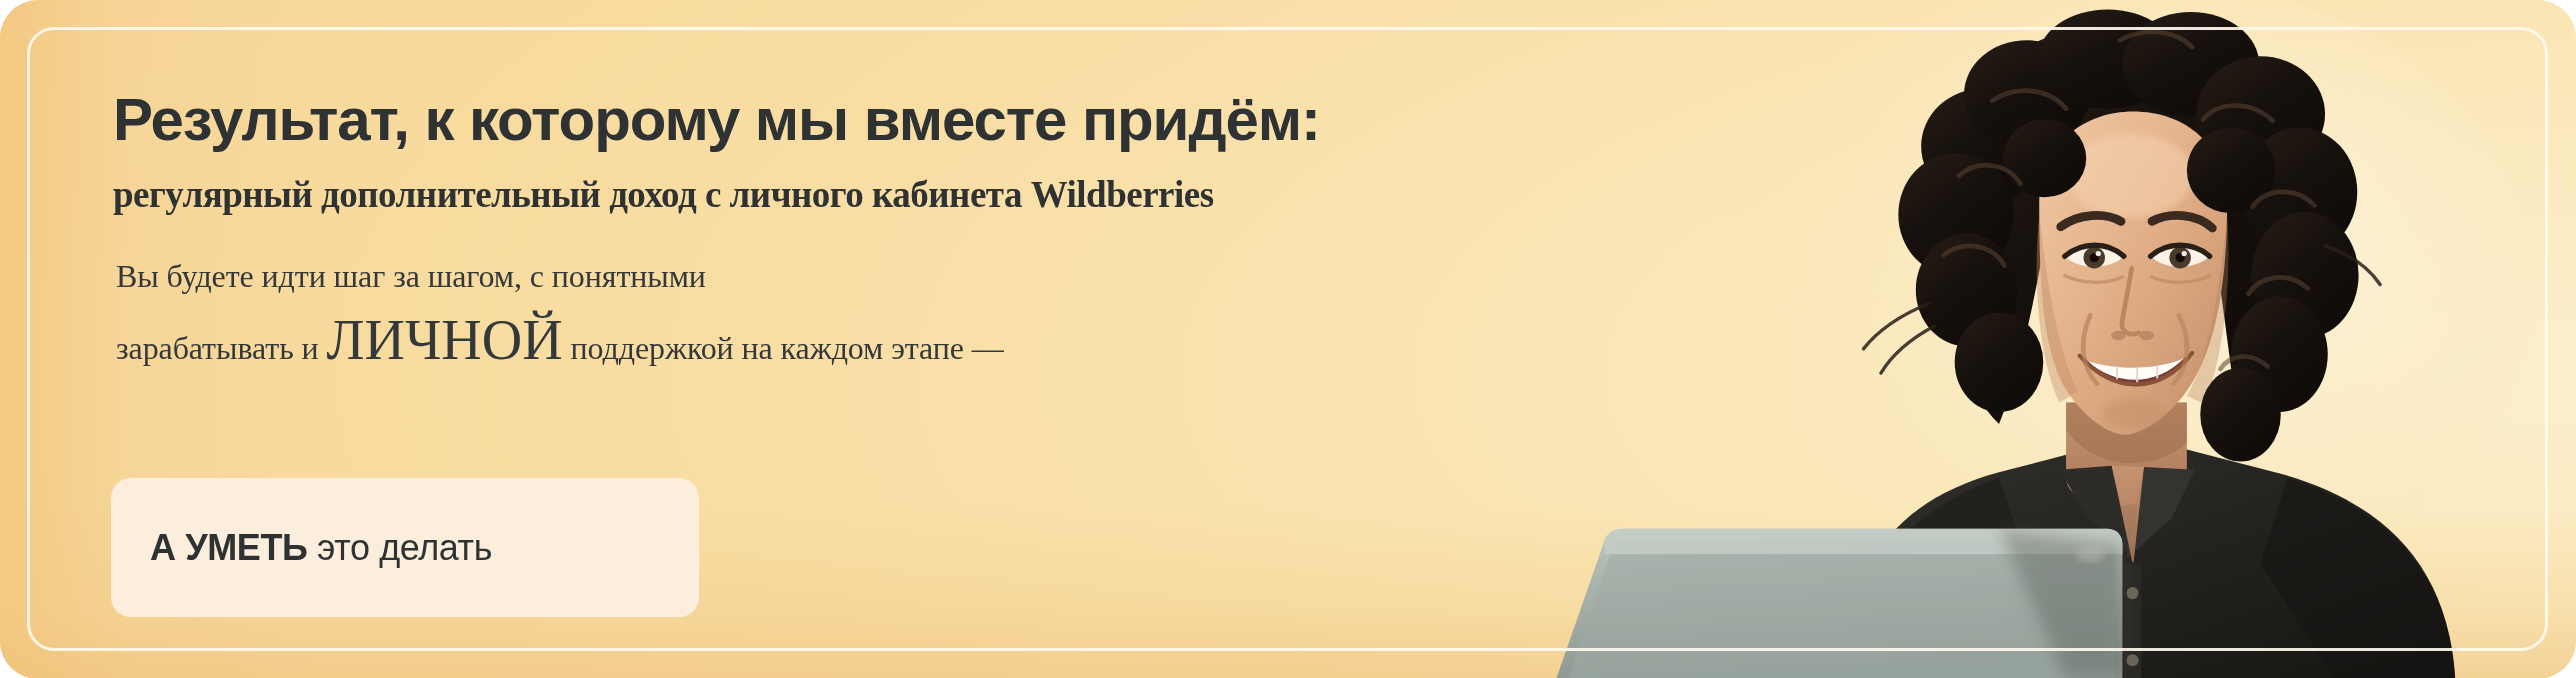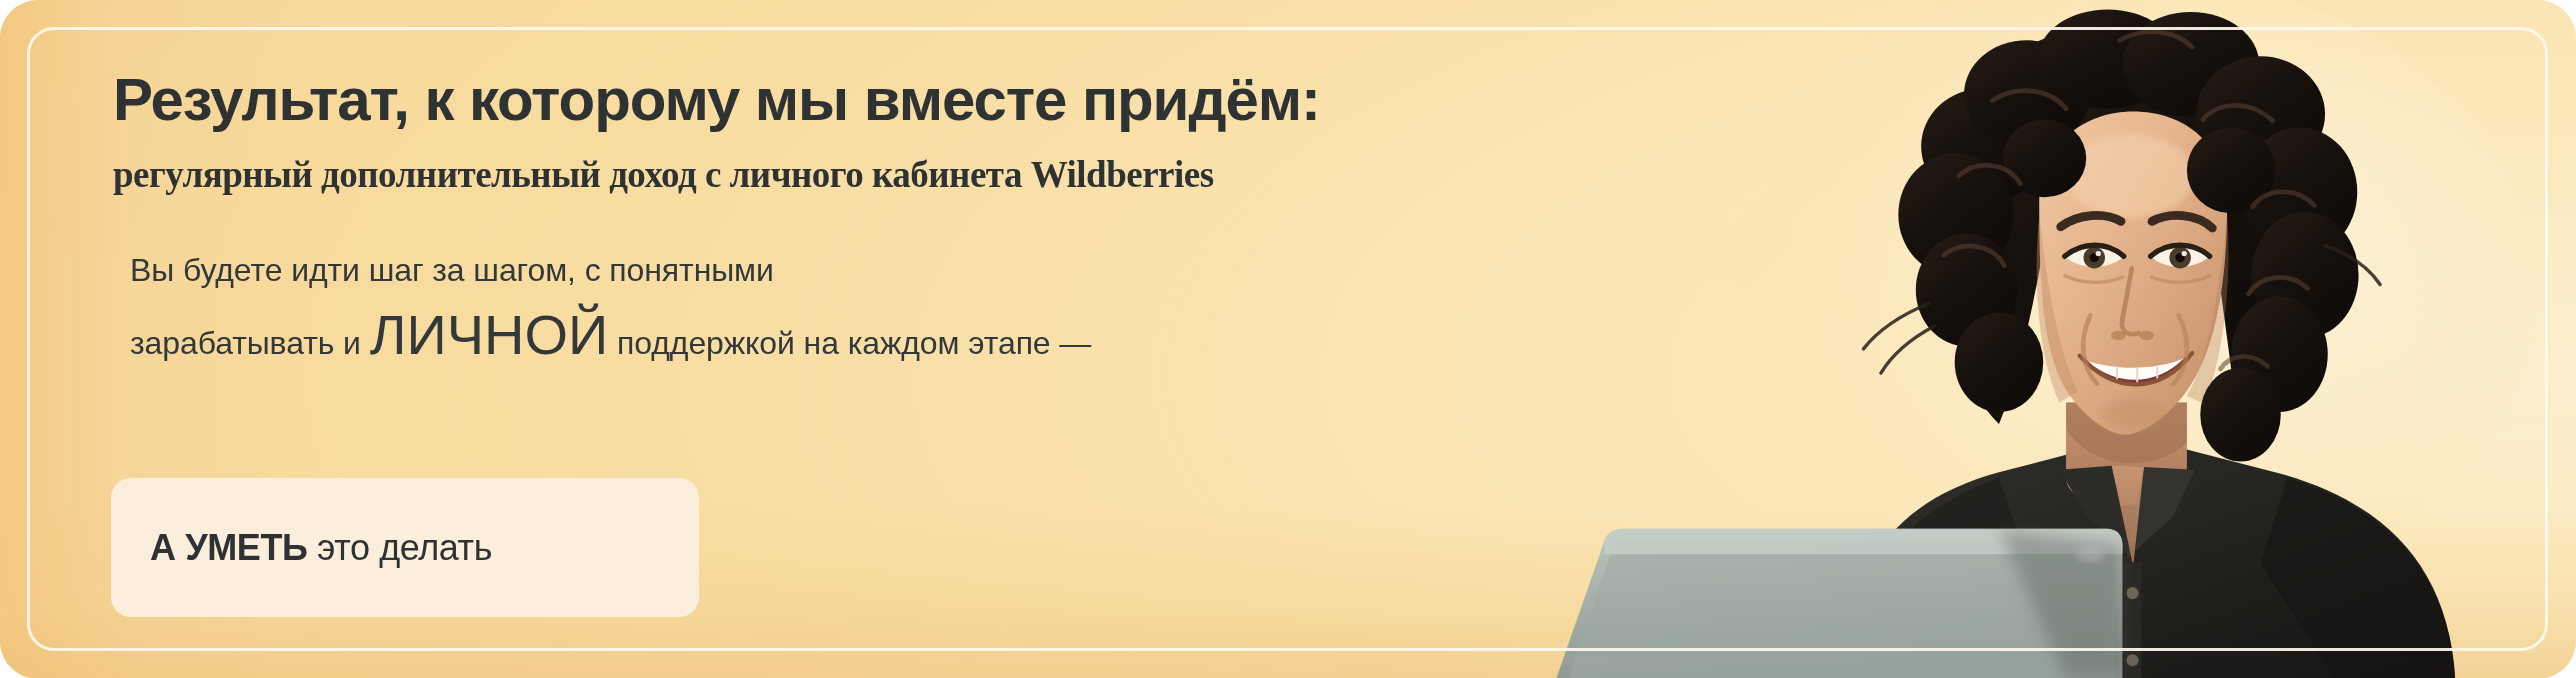"Результат, к которому мы вместе" .content { top: 70px -> 90px }
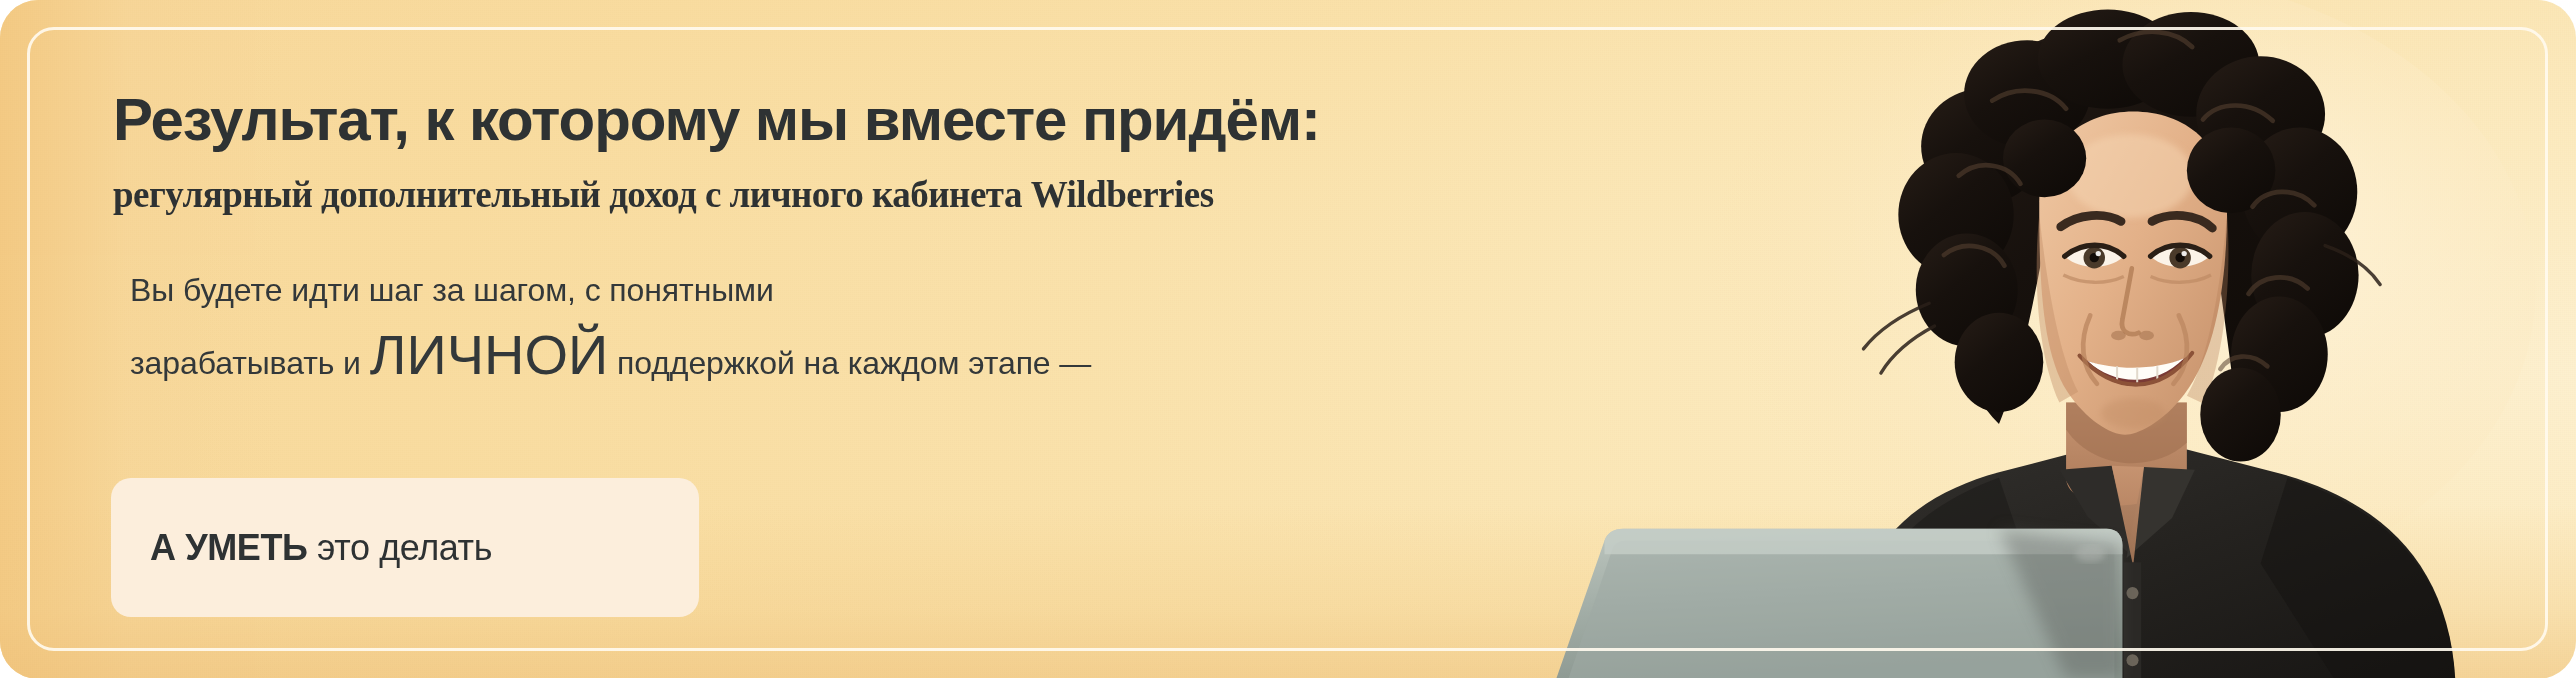"Вы будете идти шаг за" .body-copy { font-family: Liberation Sans, sans-serif -> Liberation Serif, serif; margin: 17px -> 3px }
